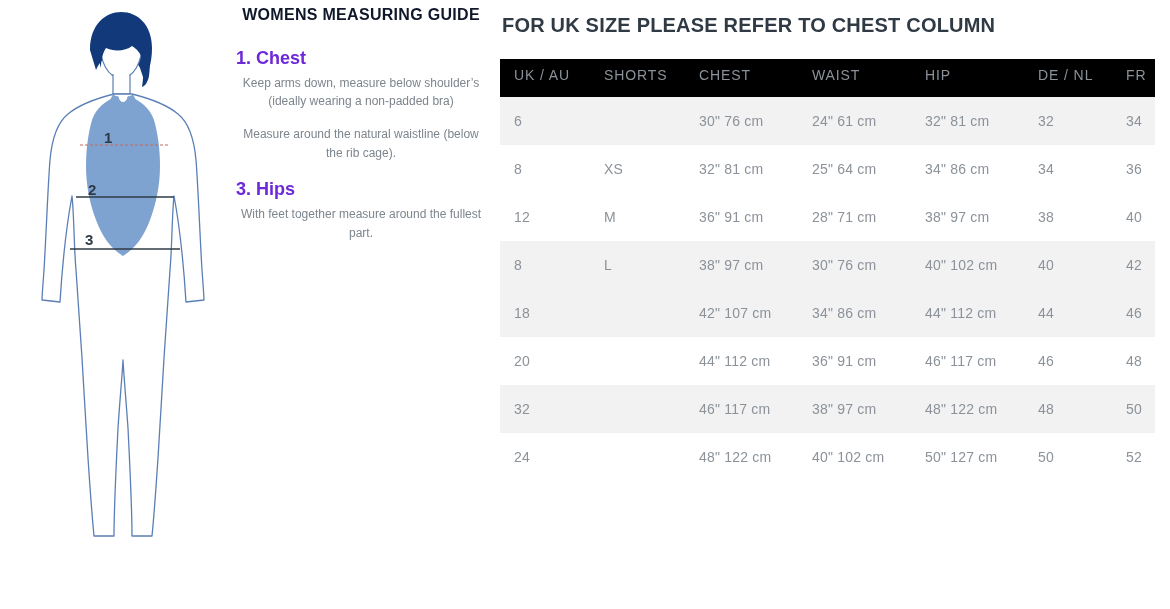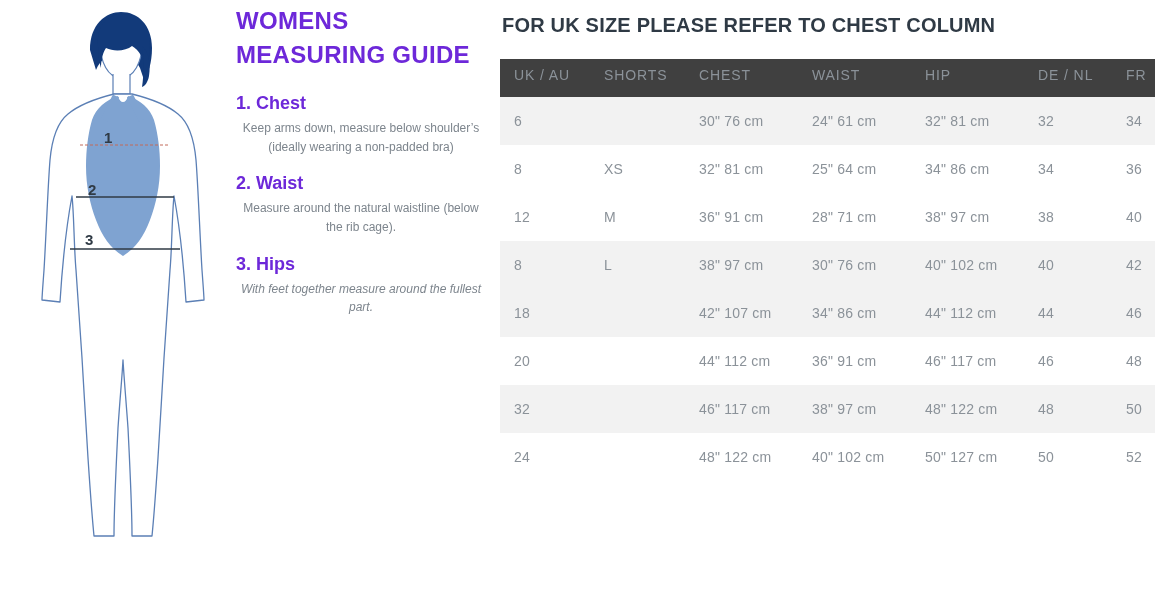"WOMENS MEASURING GUIDE" .guide-title { color: #6d28d9 -> #0f172a; font-size: 24px -> 16px; text-align: none -> center }
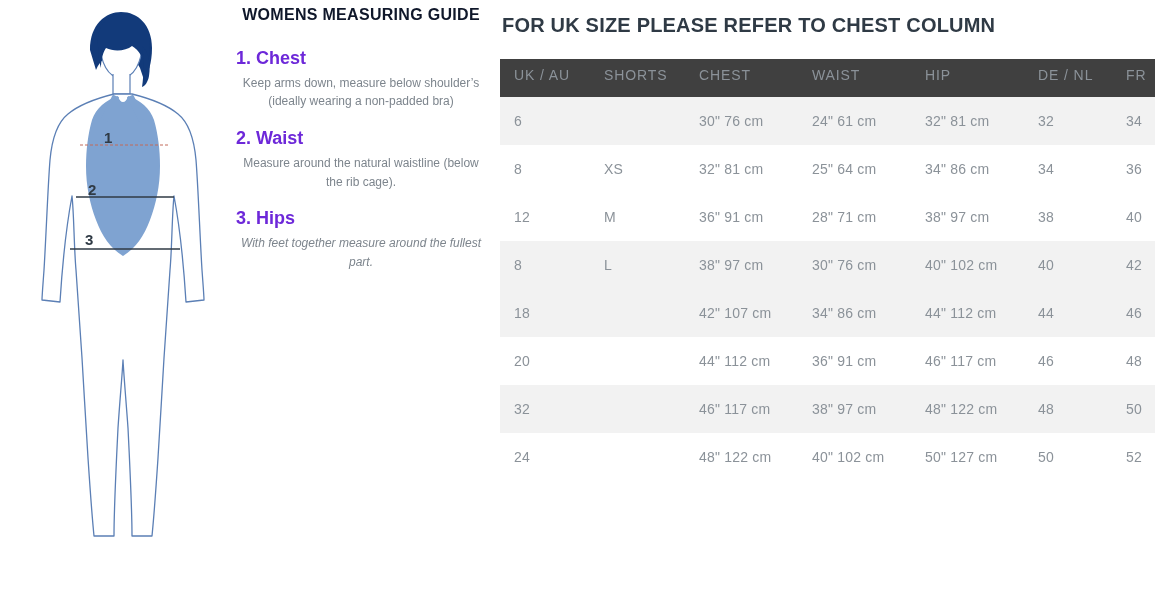"UK / AU" table.size-table th { background: #404040 -> #000000 }
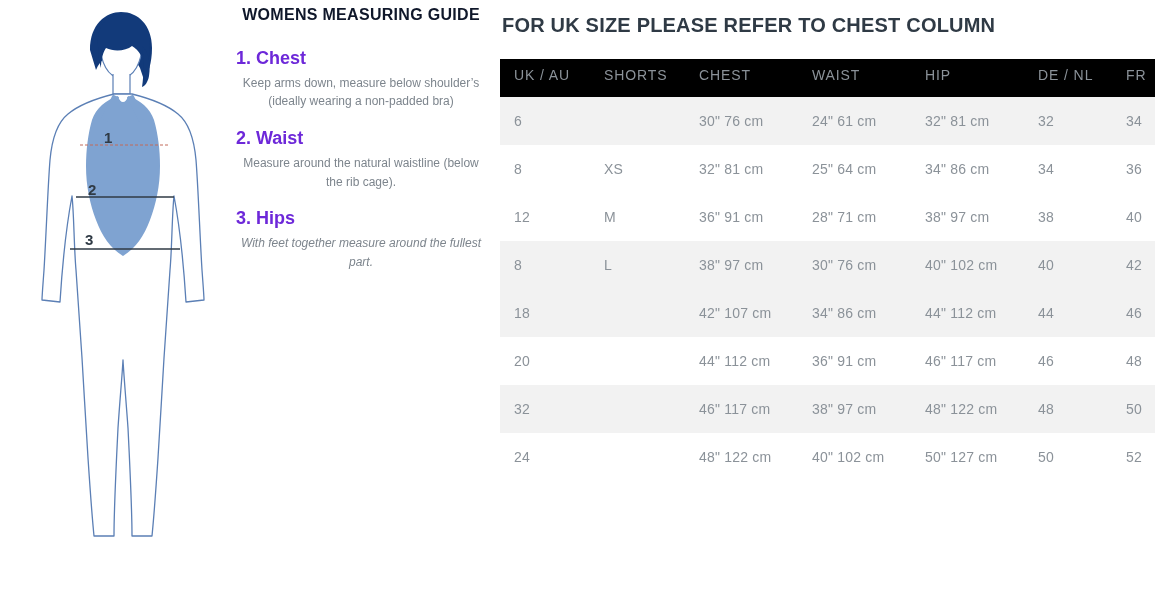"2. Waist" div.guide-h { html: <div>2. Waist</div> -> none }
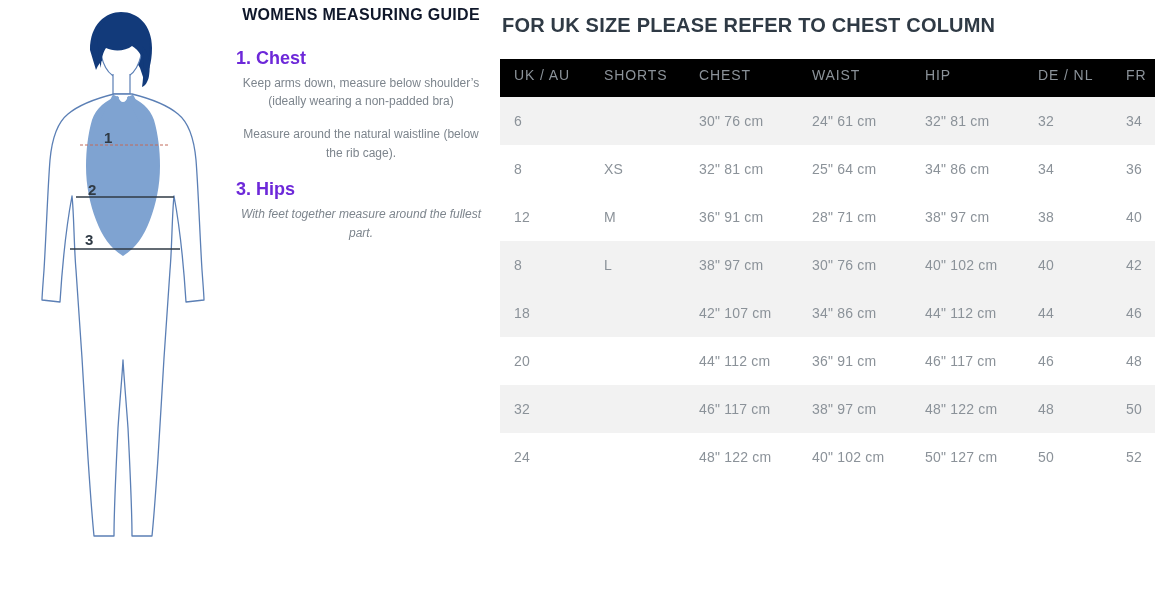"With feet together measure around" .guide-block:last-child .guide-p { font-style: italic -> none }
